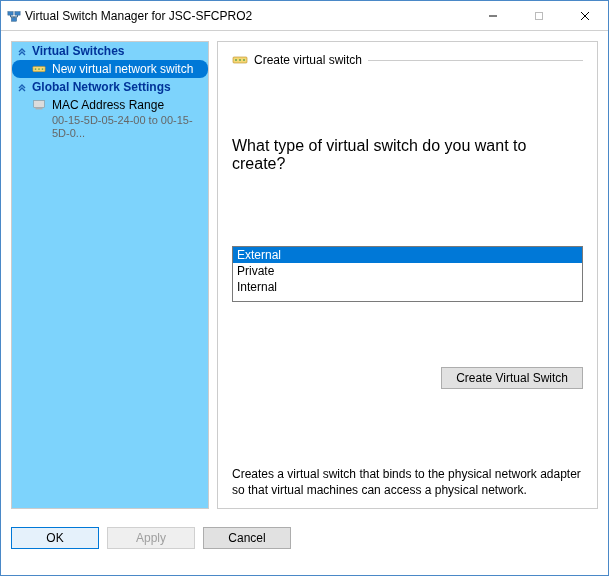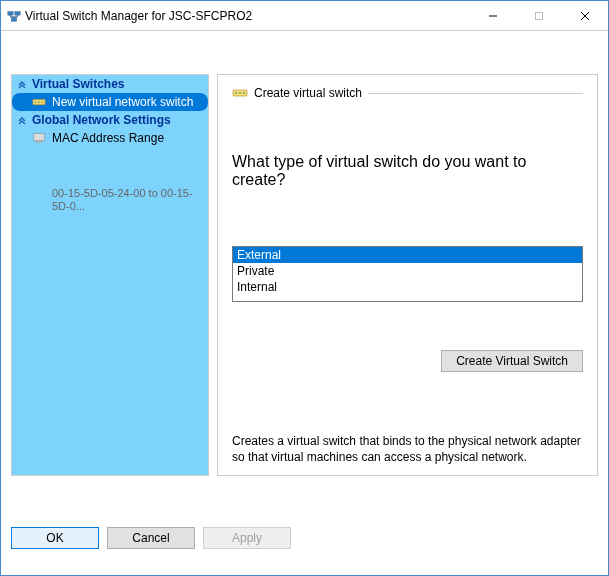"Virtual Switch Manager for JSC-SFCPRO2" .window { gap: 33px -> none }
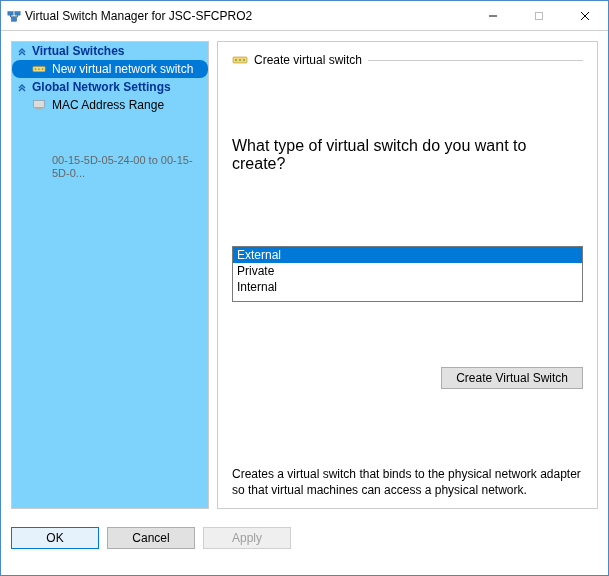"00-15-5D-05-24-00 to 00-15-5D-0..." .subtext { margin-top: 40px -> none }
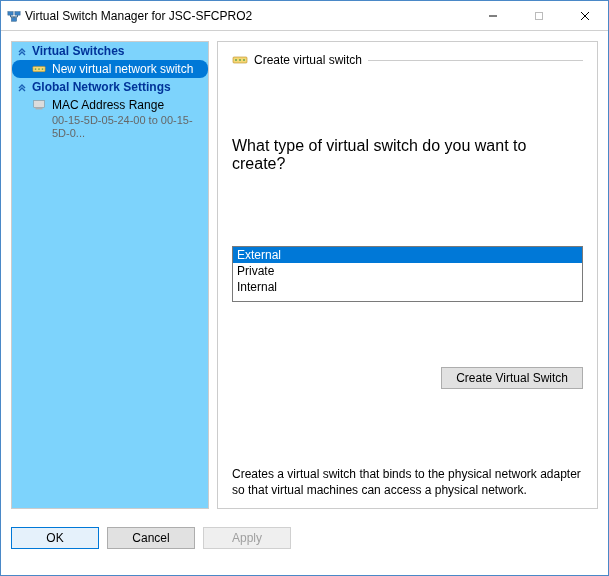"Cancel" div.fbtn { order: before "Apply" -> after "Apply" }
